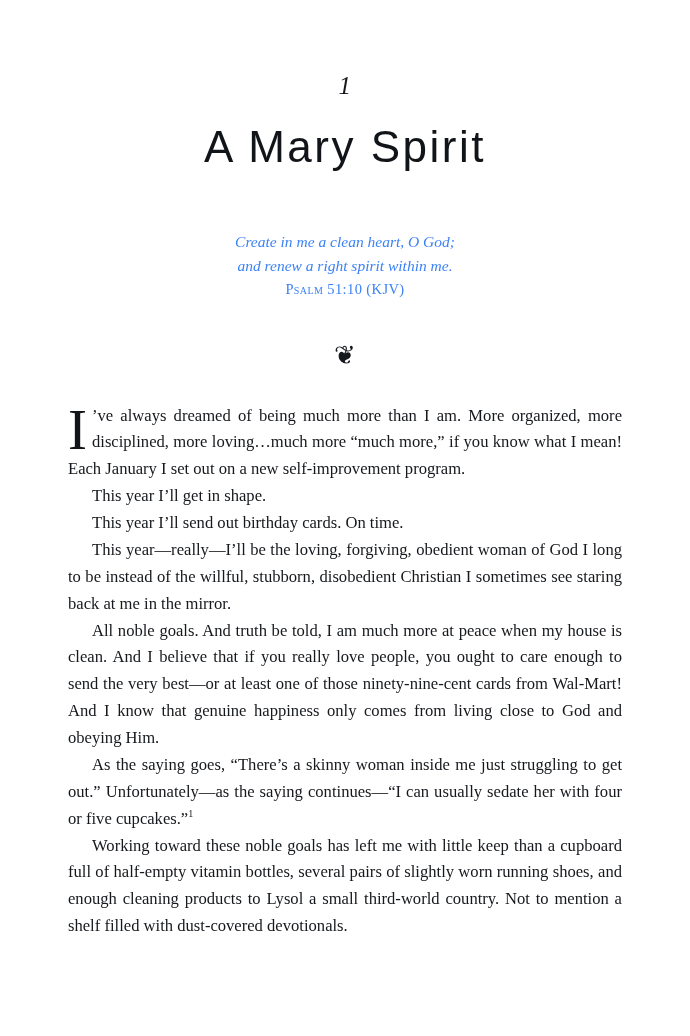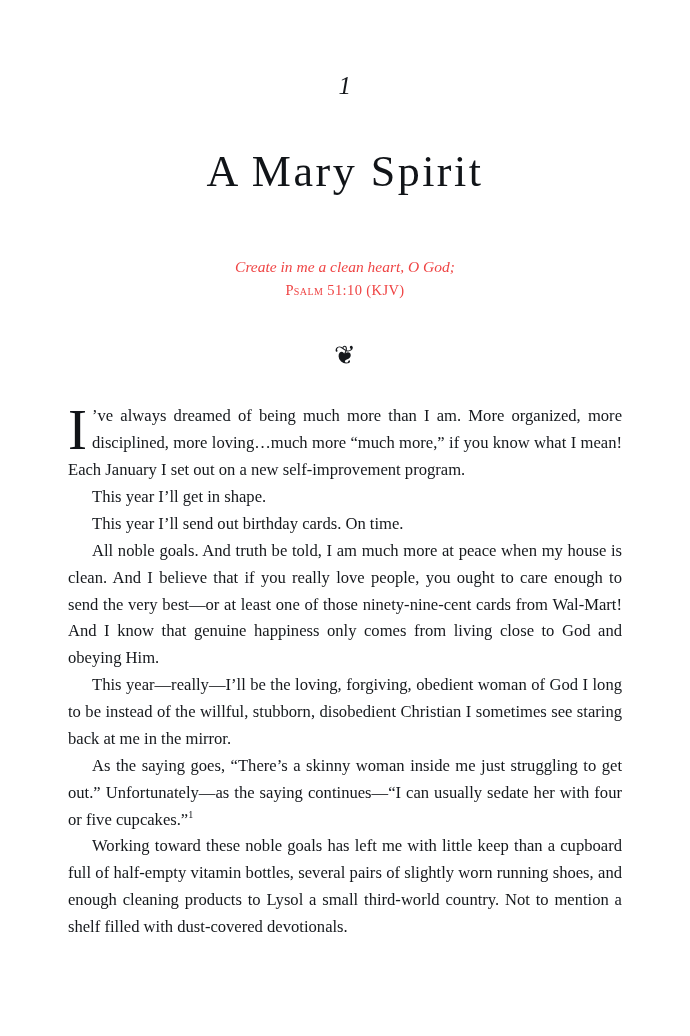"A Mary Spirit" .chapter-title { font-family: Liberation Serif, serif -> Liberation Sans, sans-serif; margin-top: 46px -> 22px }
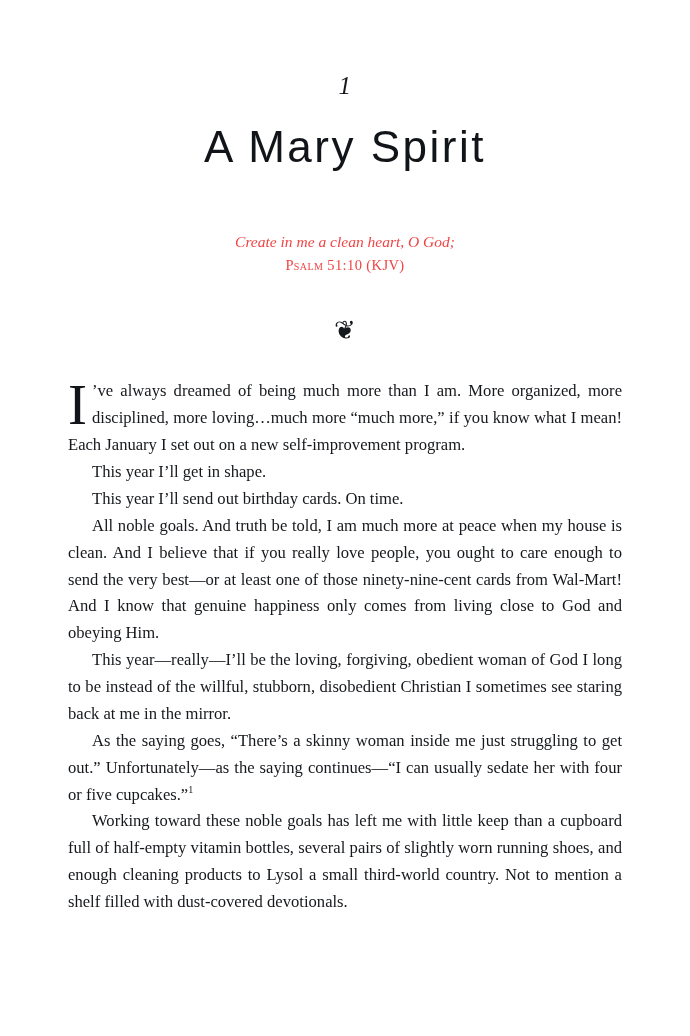"Create in me a clean" .epigraph { color: #ef4444 -> #3b82f6 }
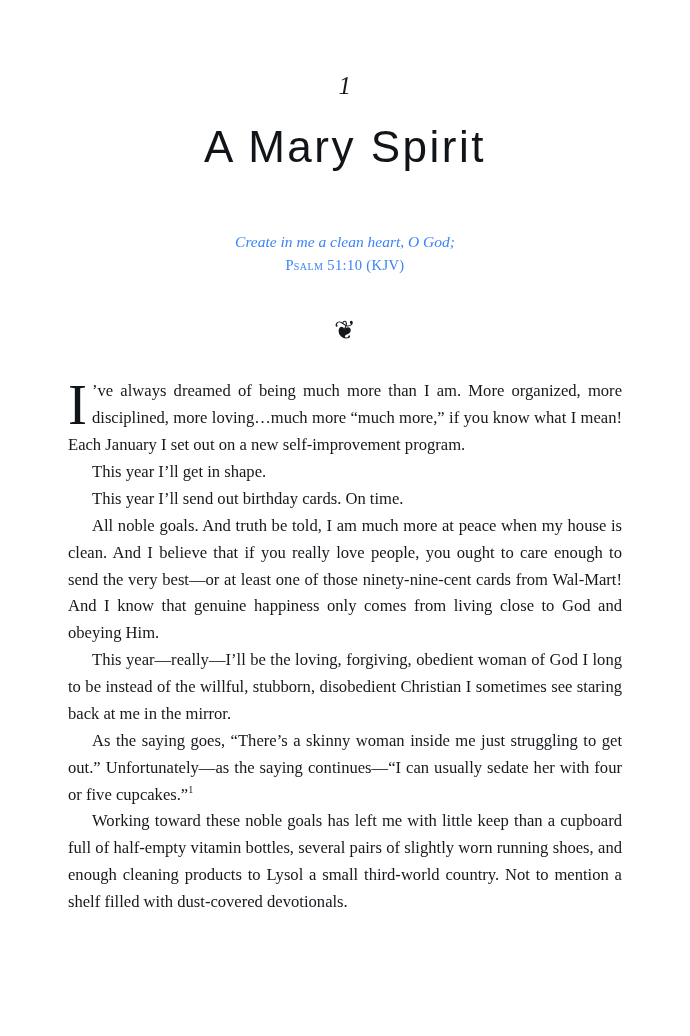"and renew a right spirit" span.epigraph-line { html: none -> <span>and renew a right spirit within me.</span> }
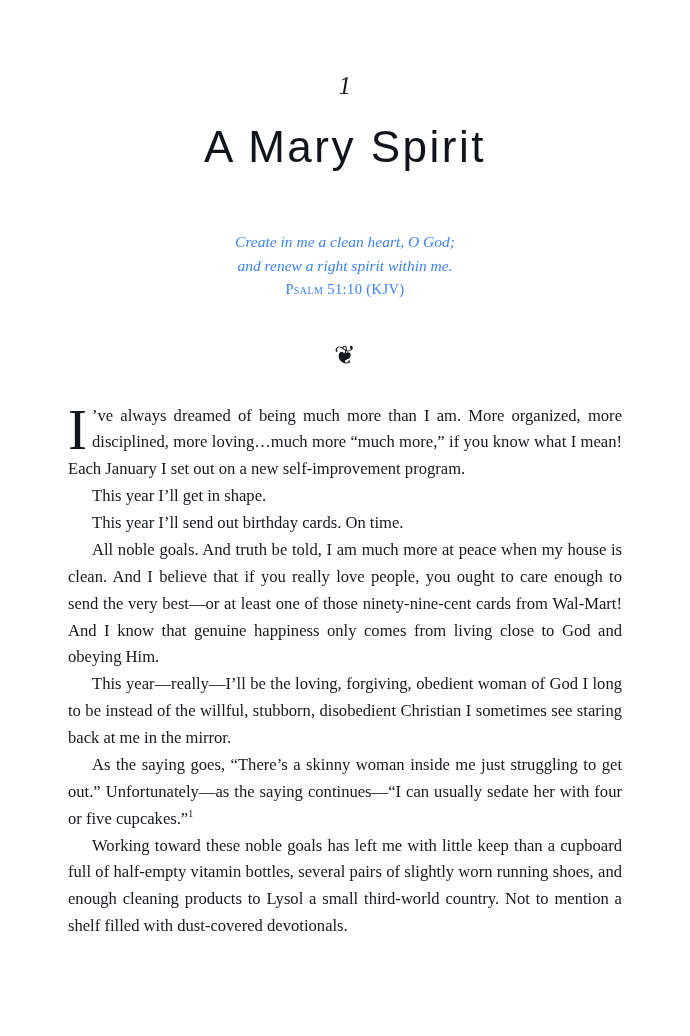"All noble goals. And truth" p { order: before "This year—really—I’ll be the loving," -> after "This year—really—I’ll be the loving," }
